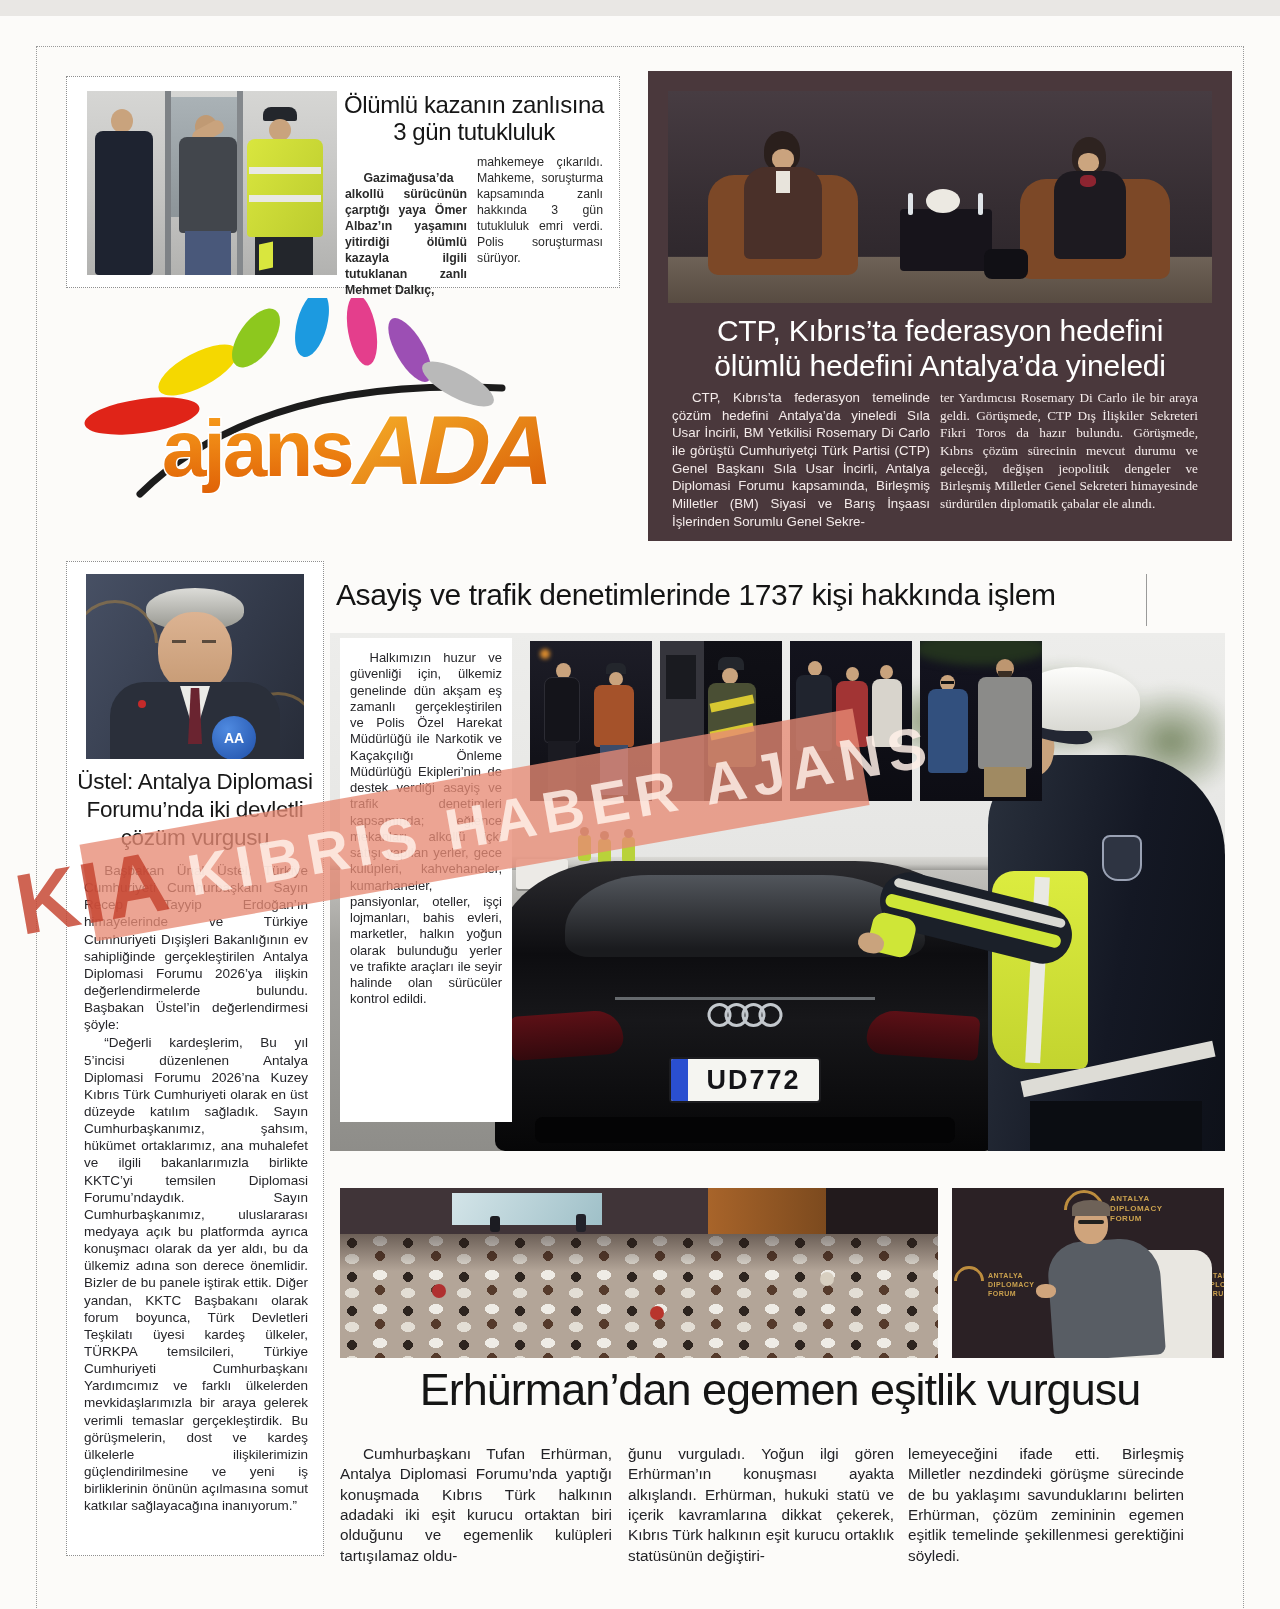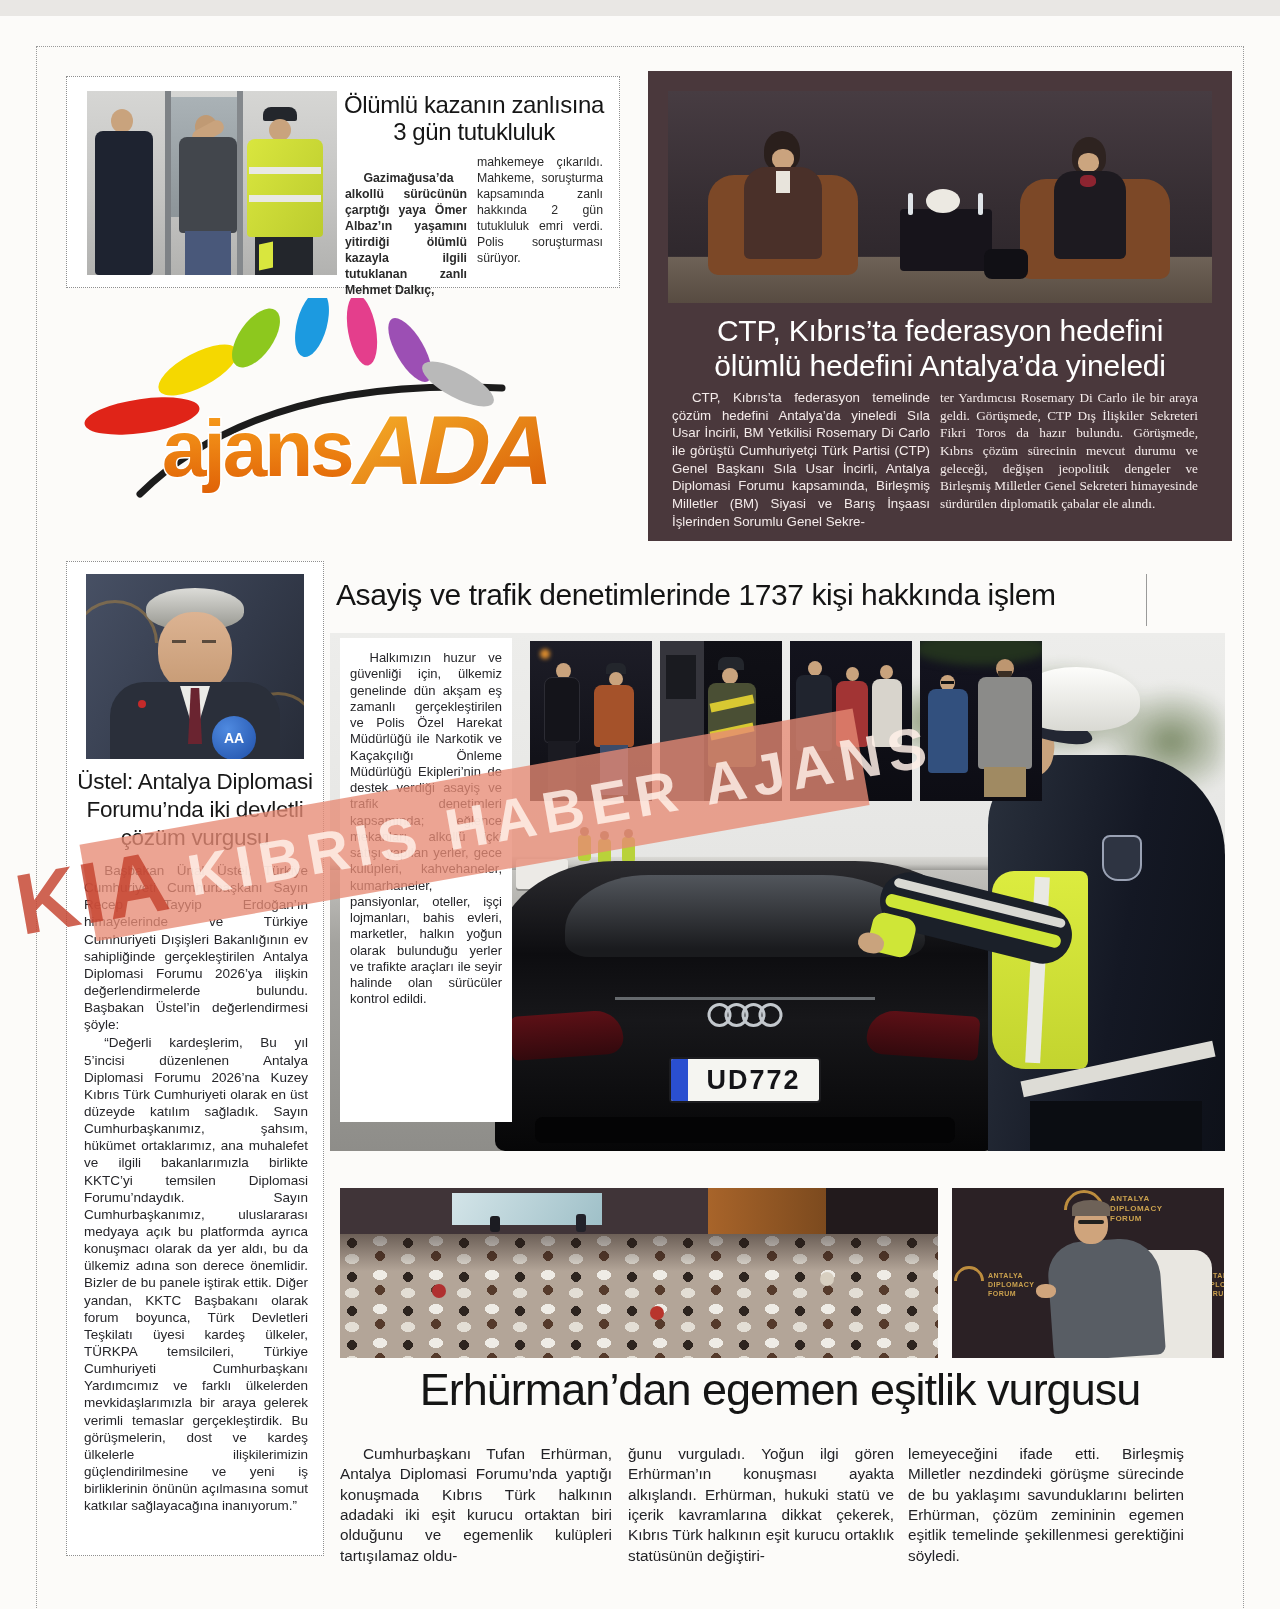"mahkemeye çıkarıldı. Mahkeme, soruşturma" div.abs { text: 2 -> 3 }
